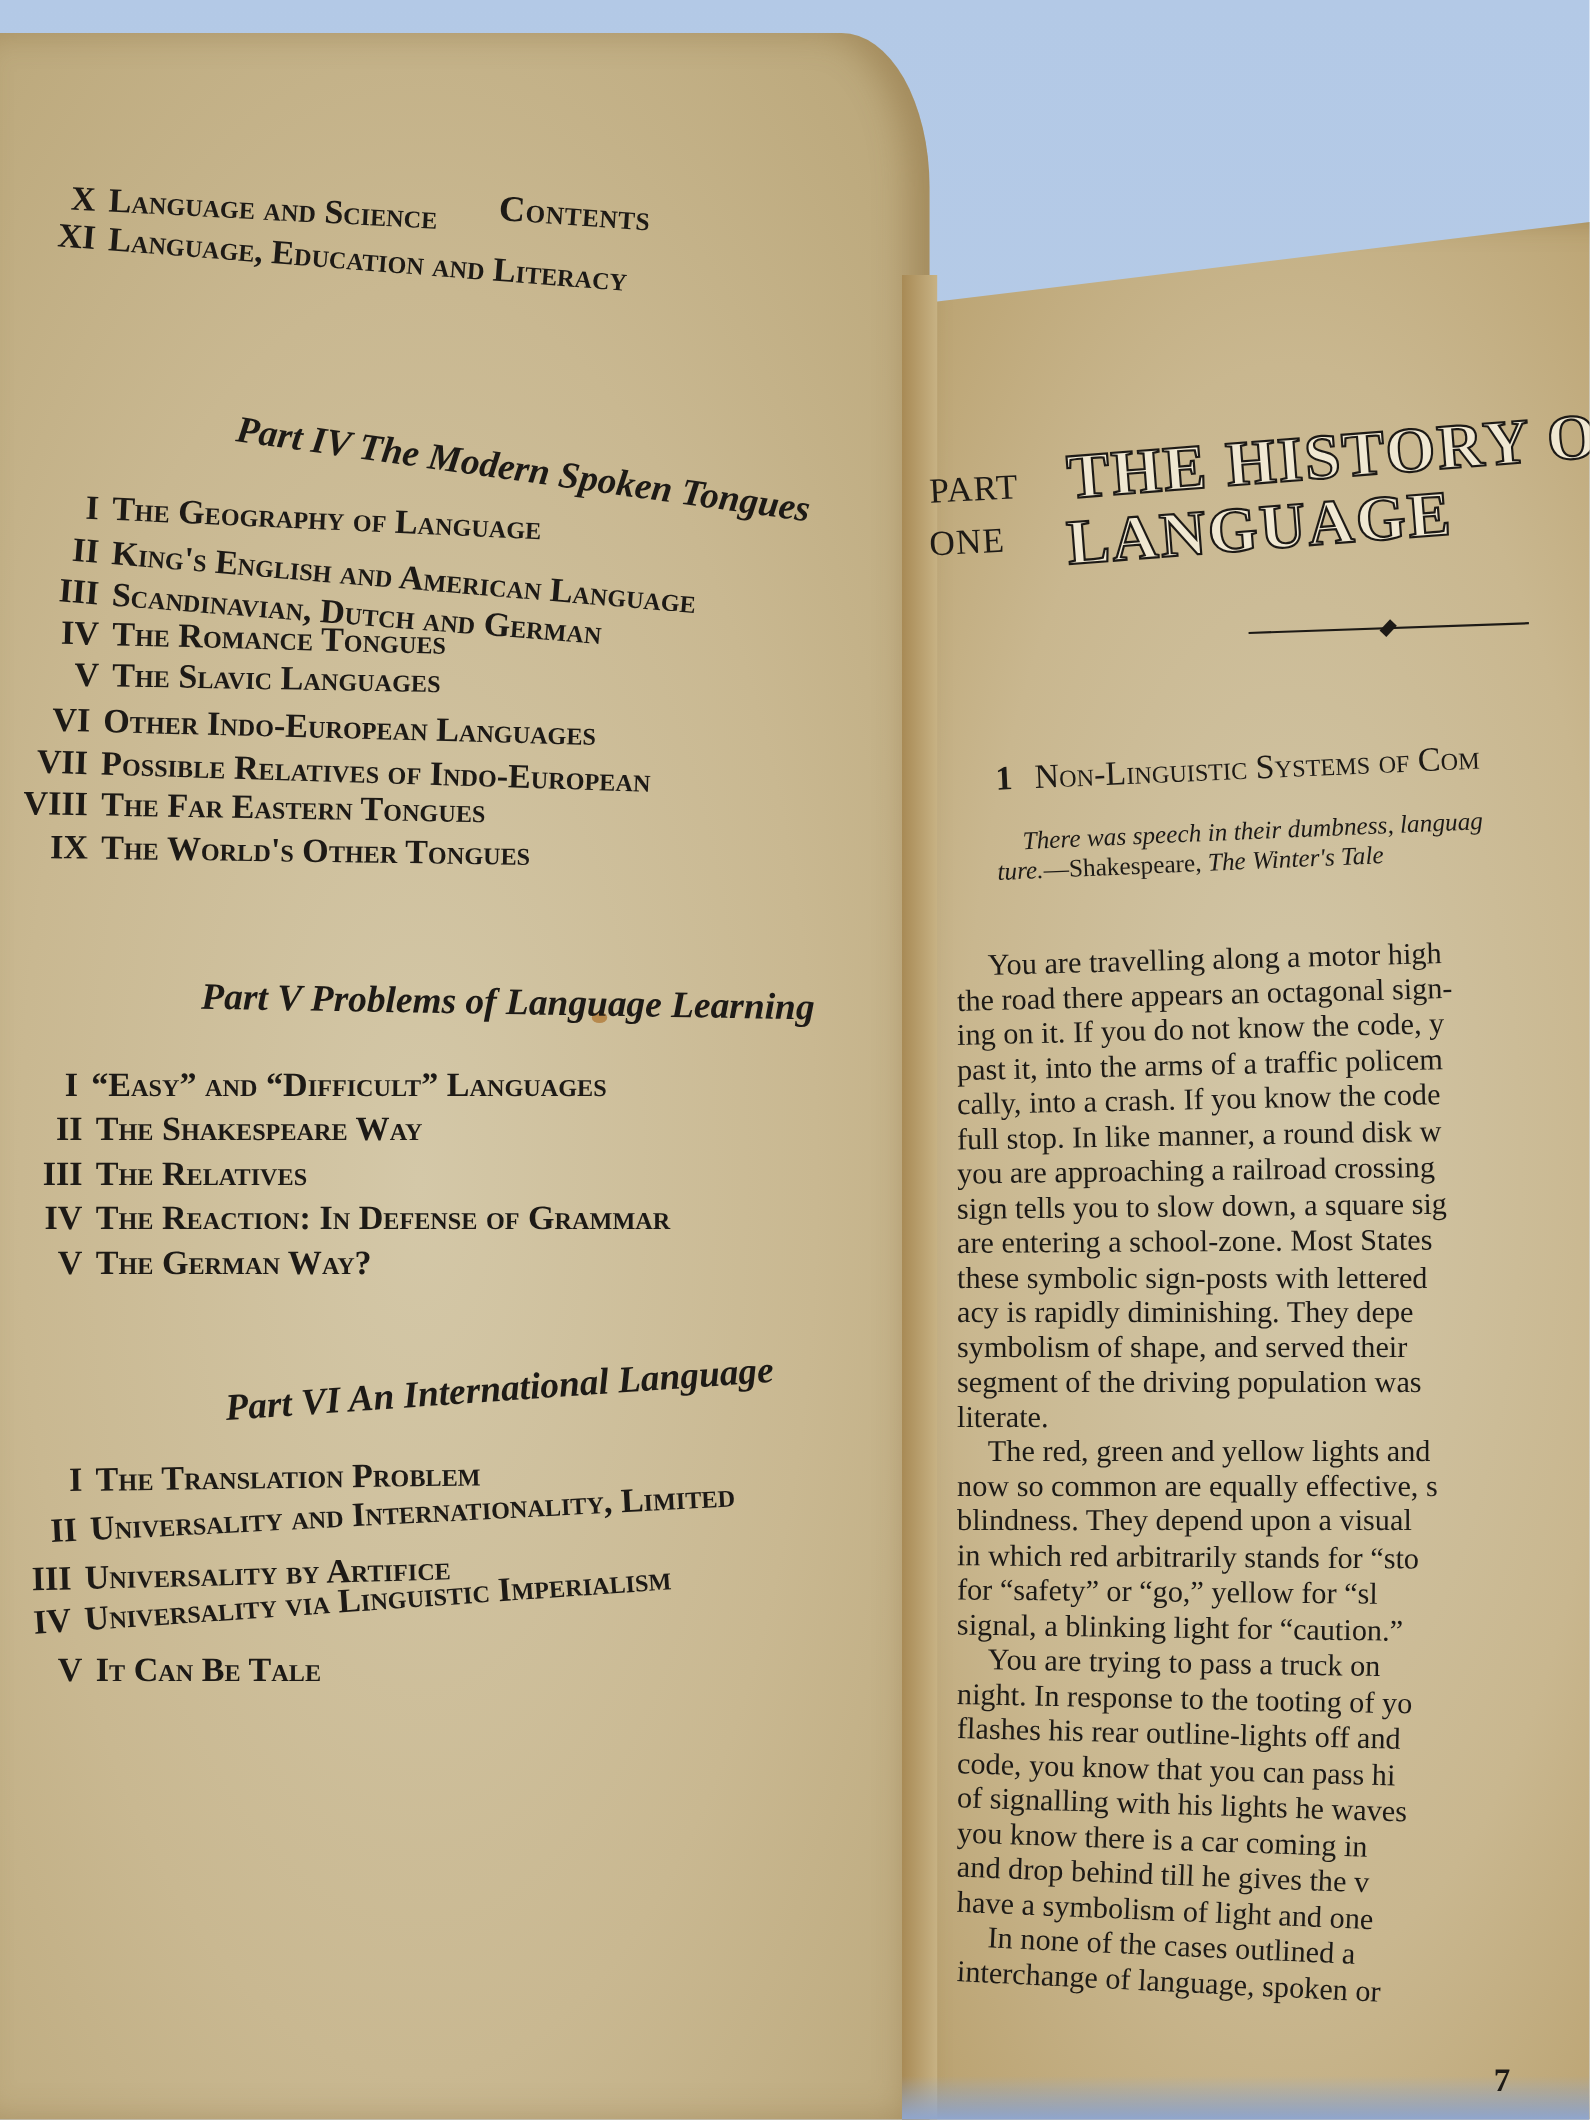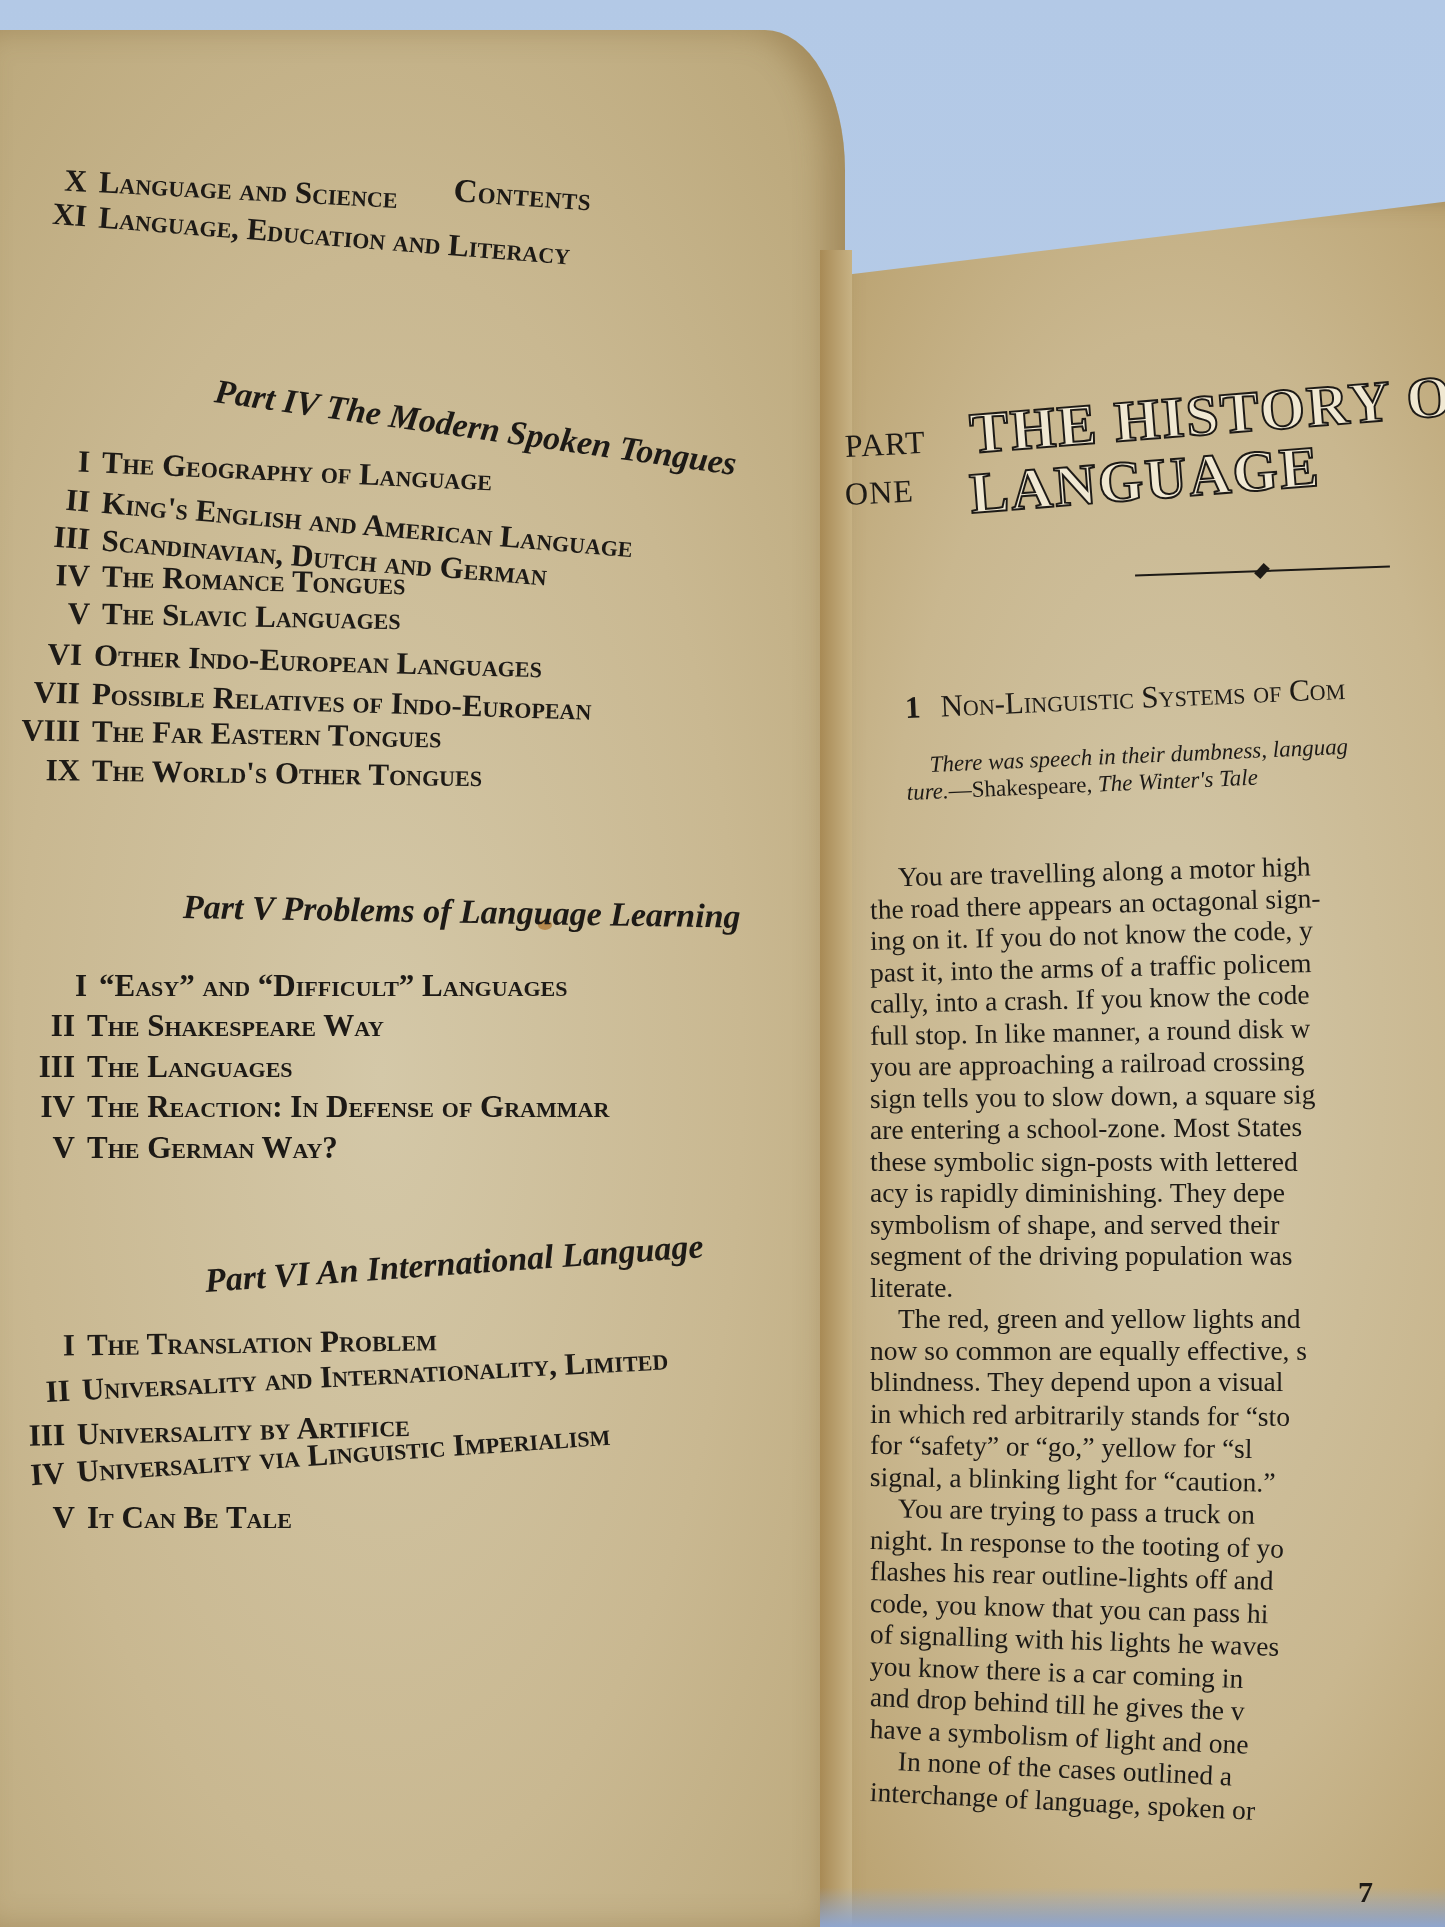"I “Easy” and “Difficult” Languages" div.toc-row { left: 42px -> 26px }
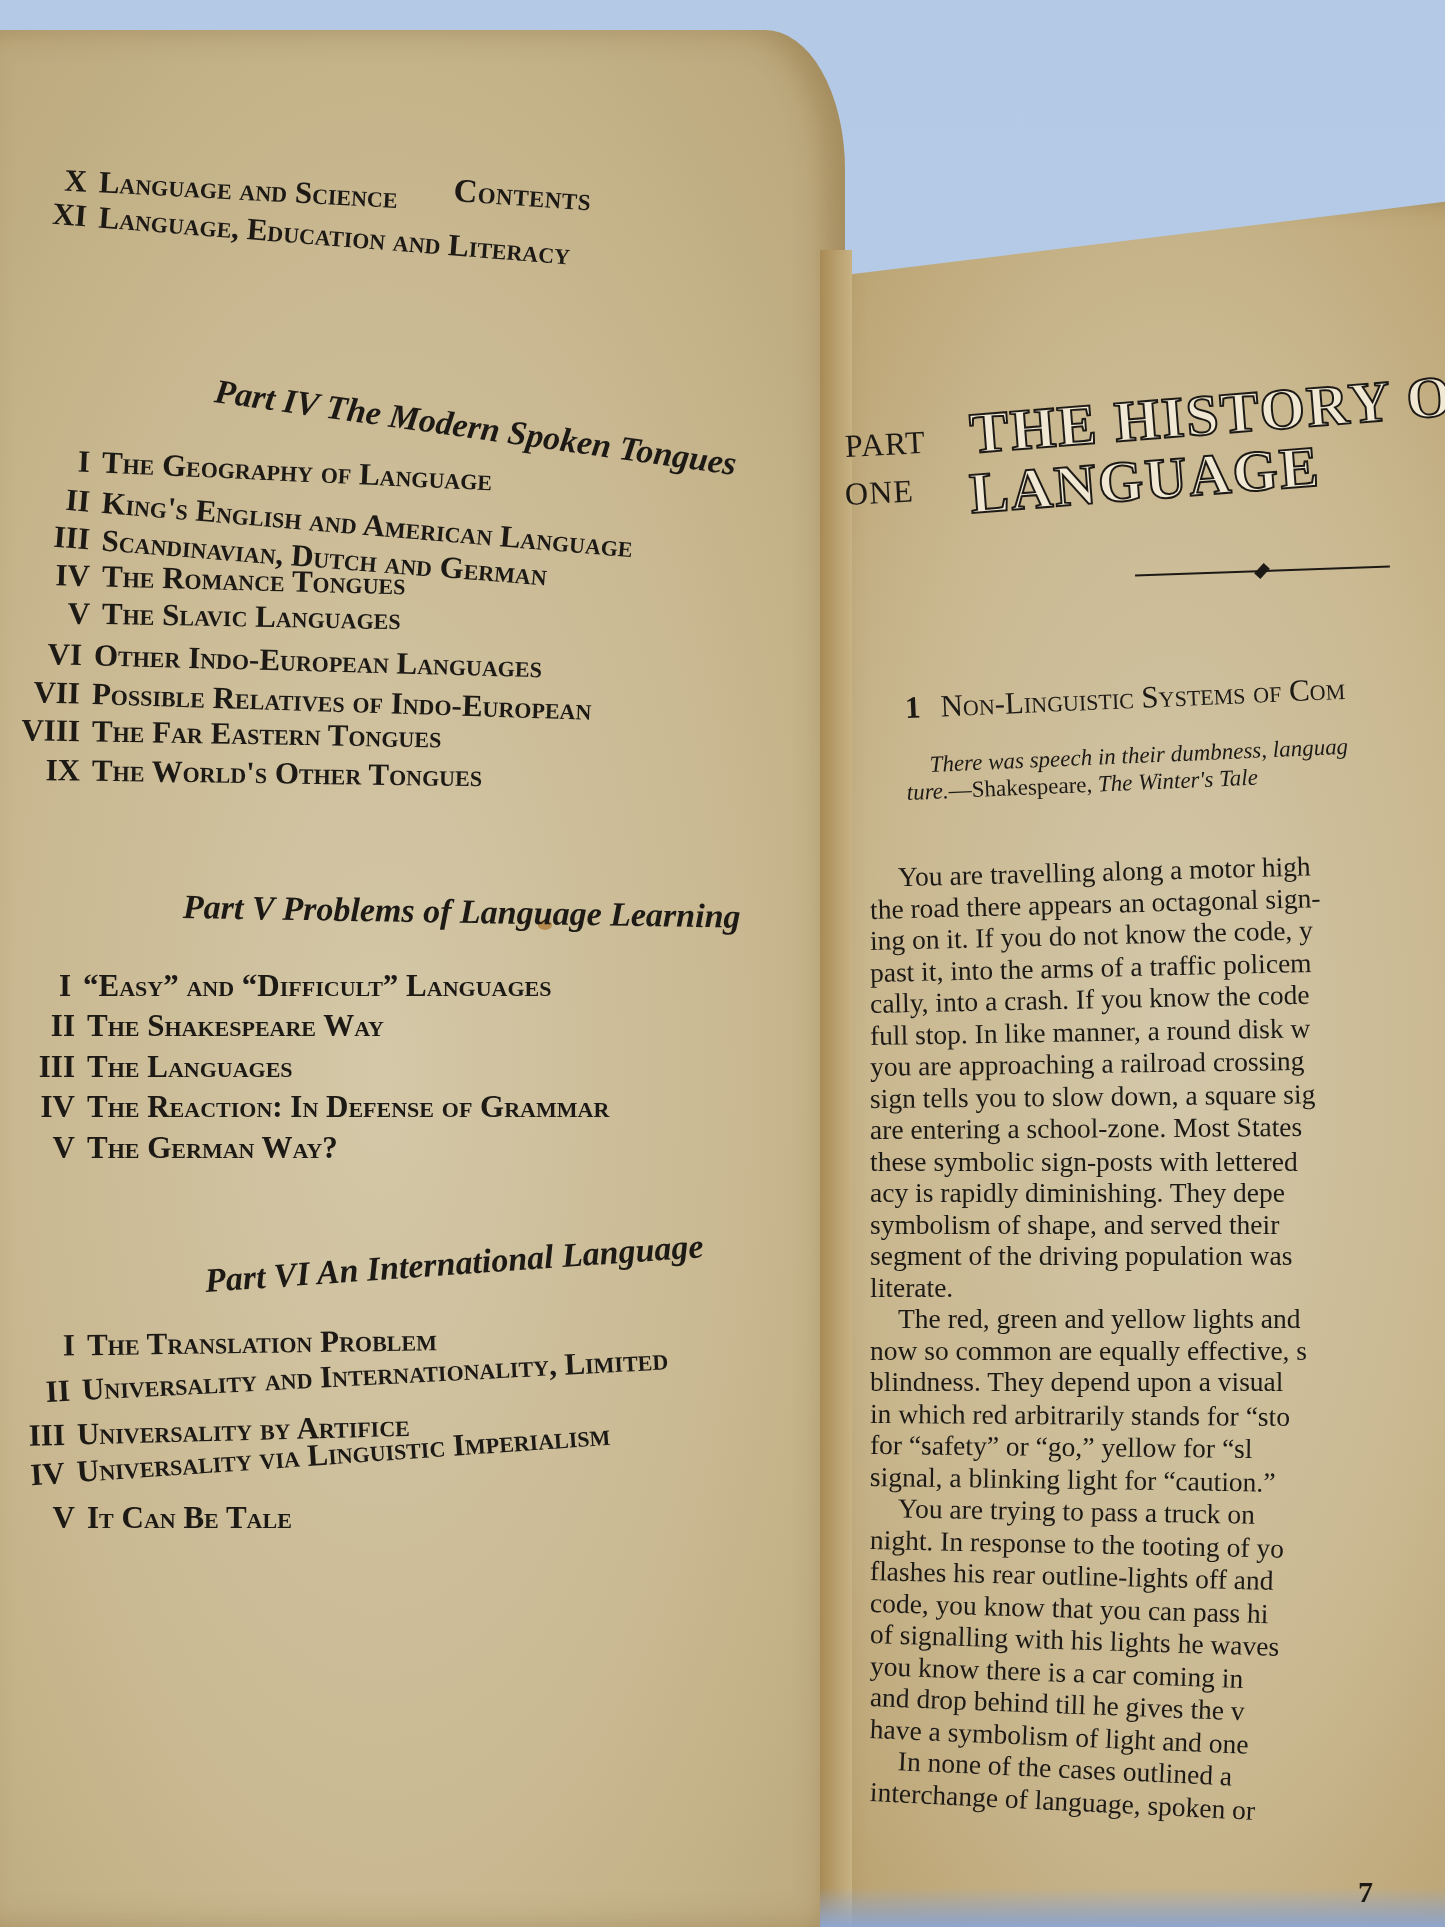"The Languages" span { text: Languages -> Relatives }
